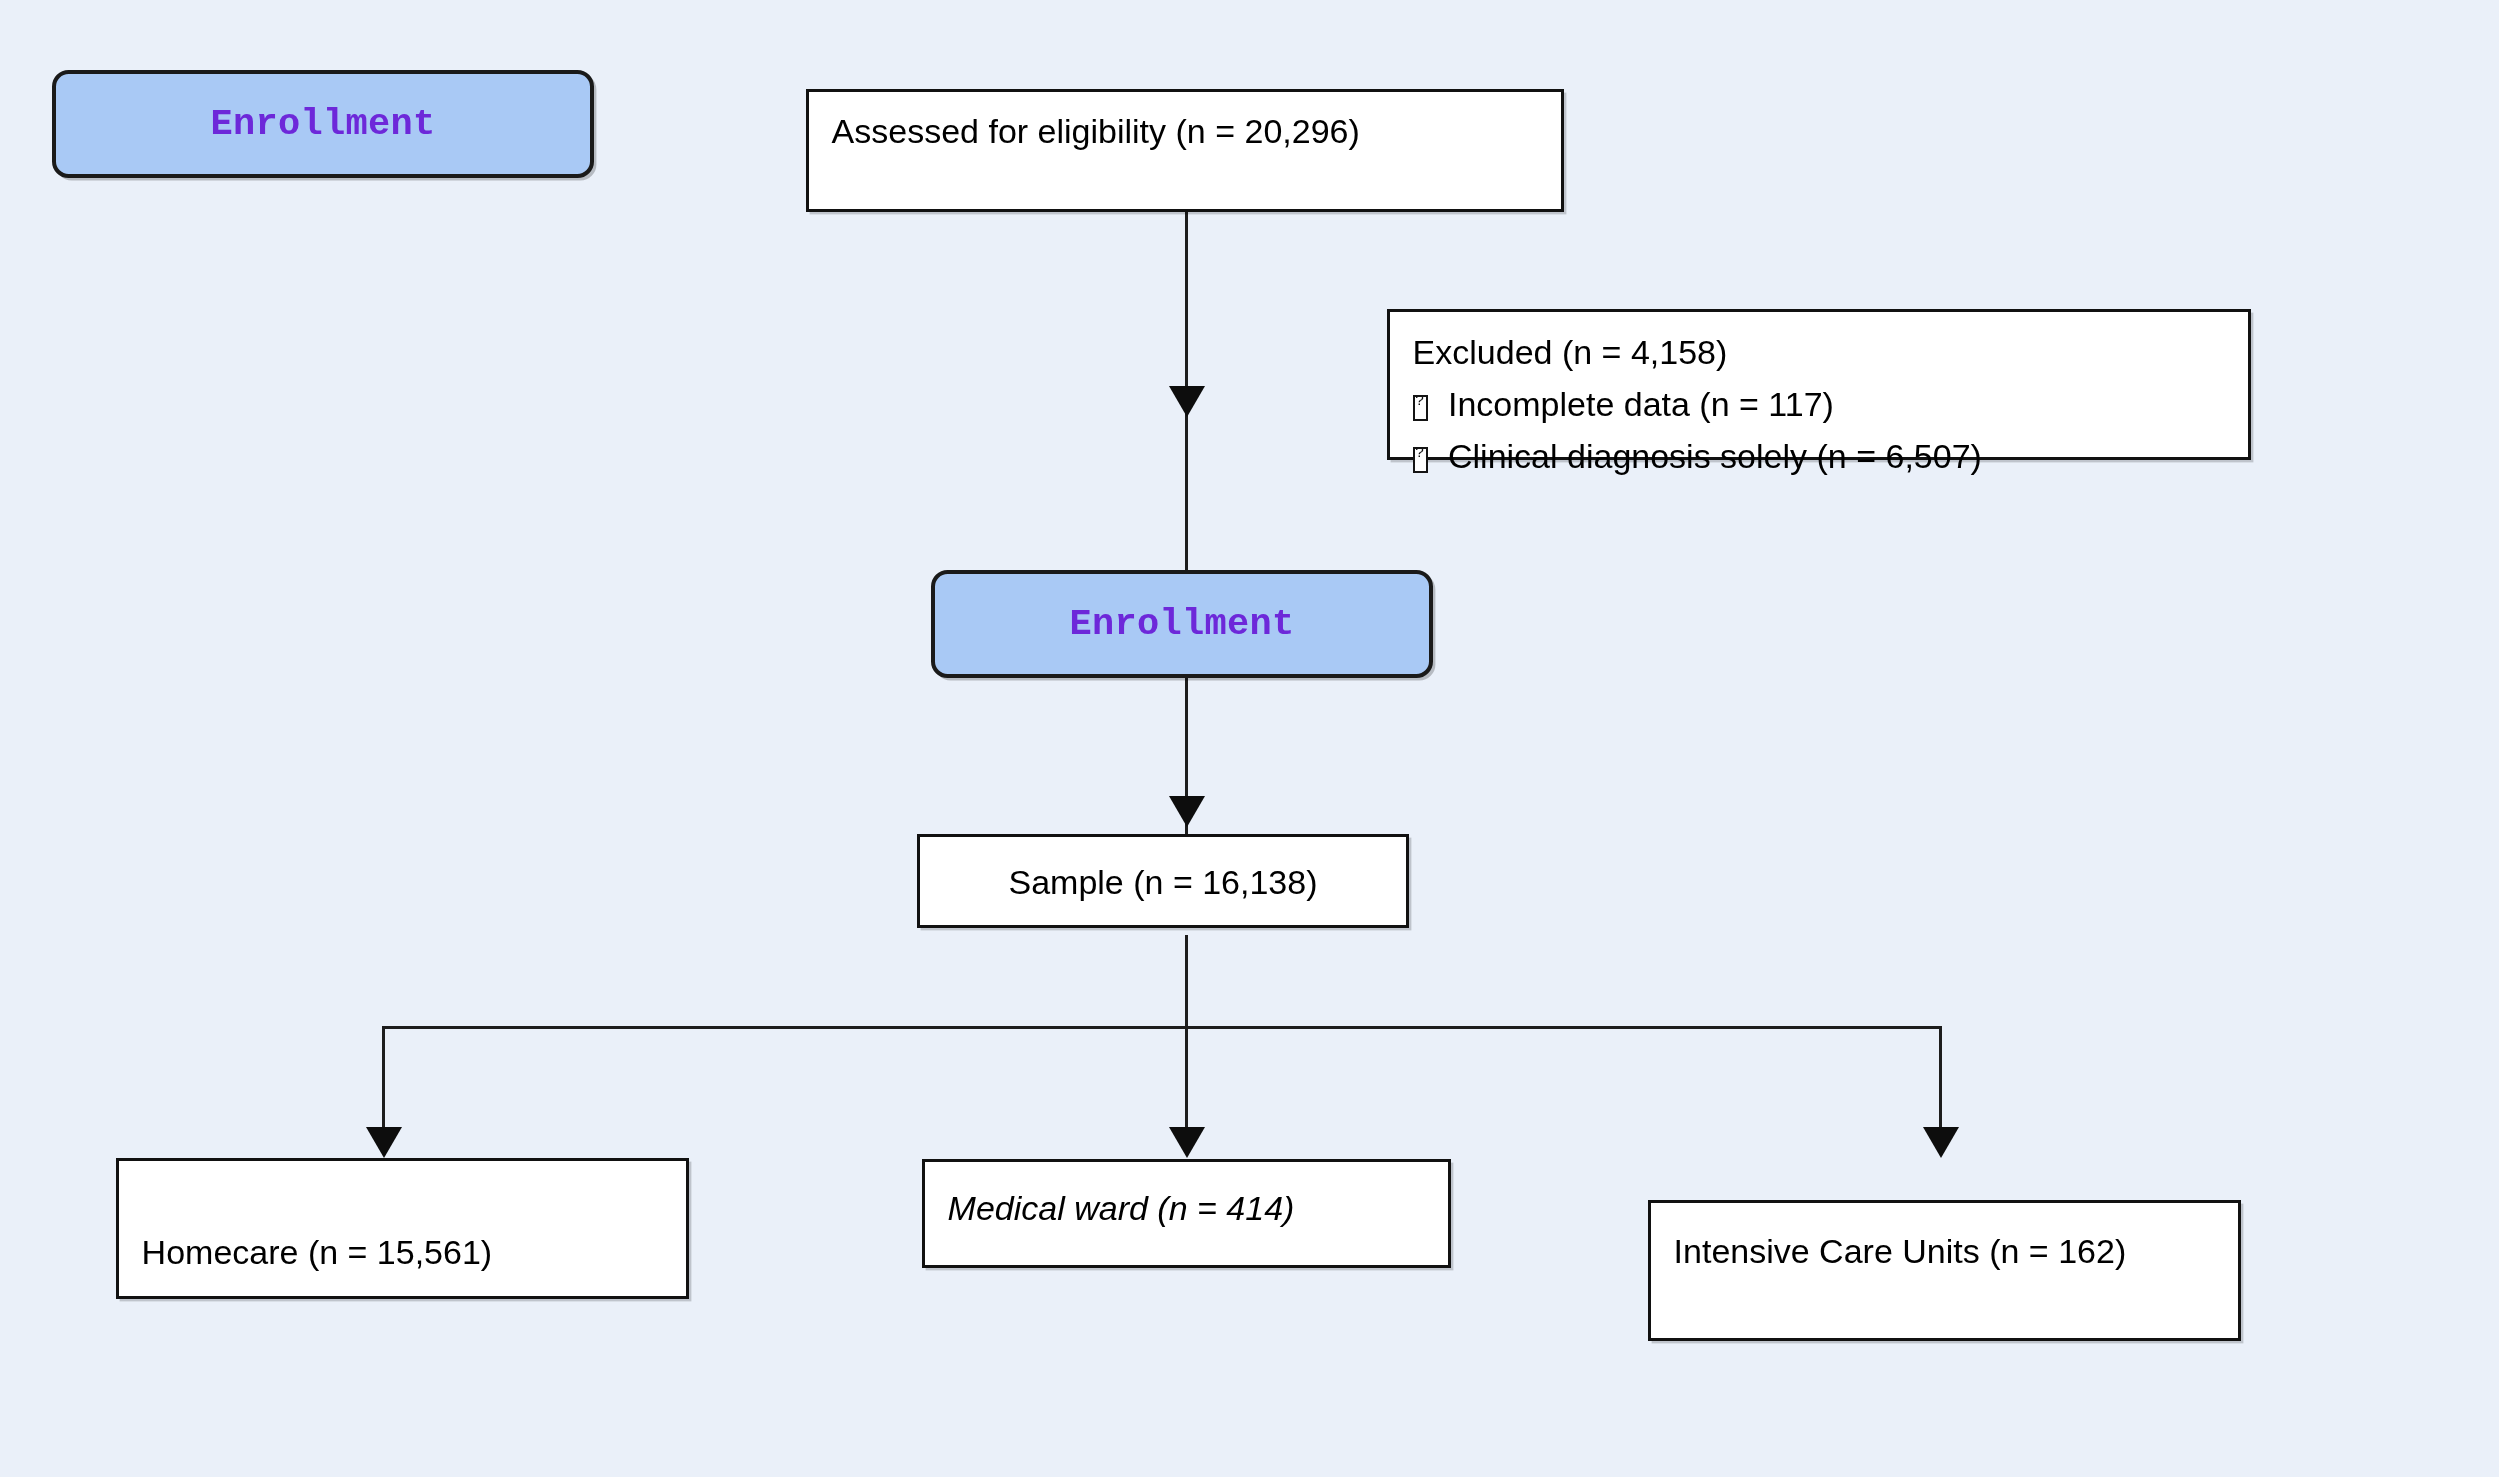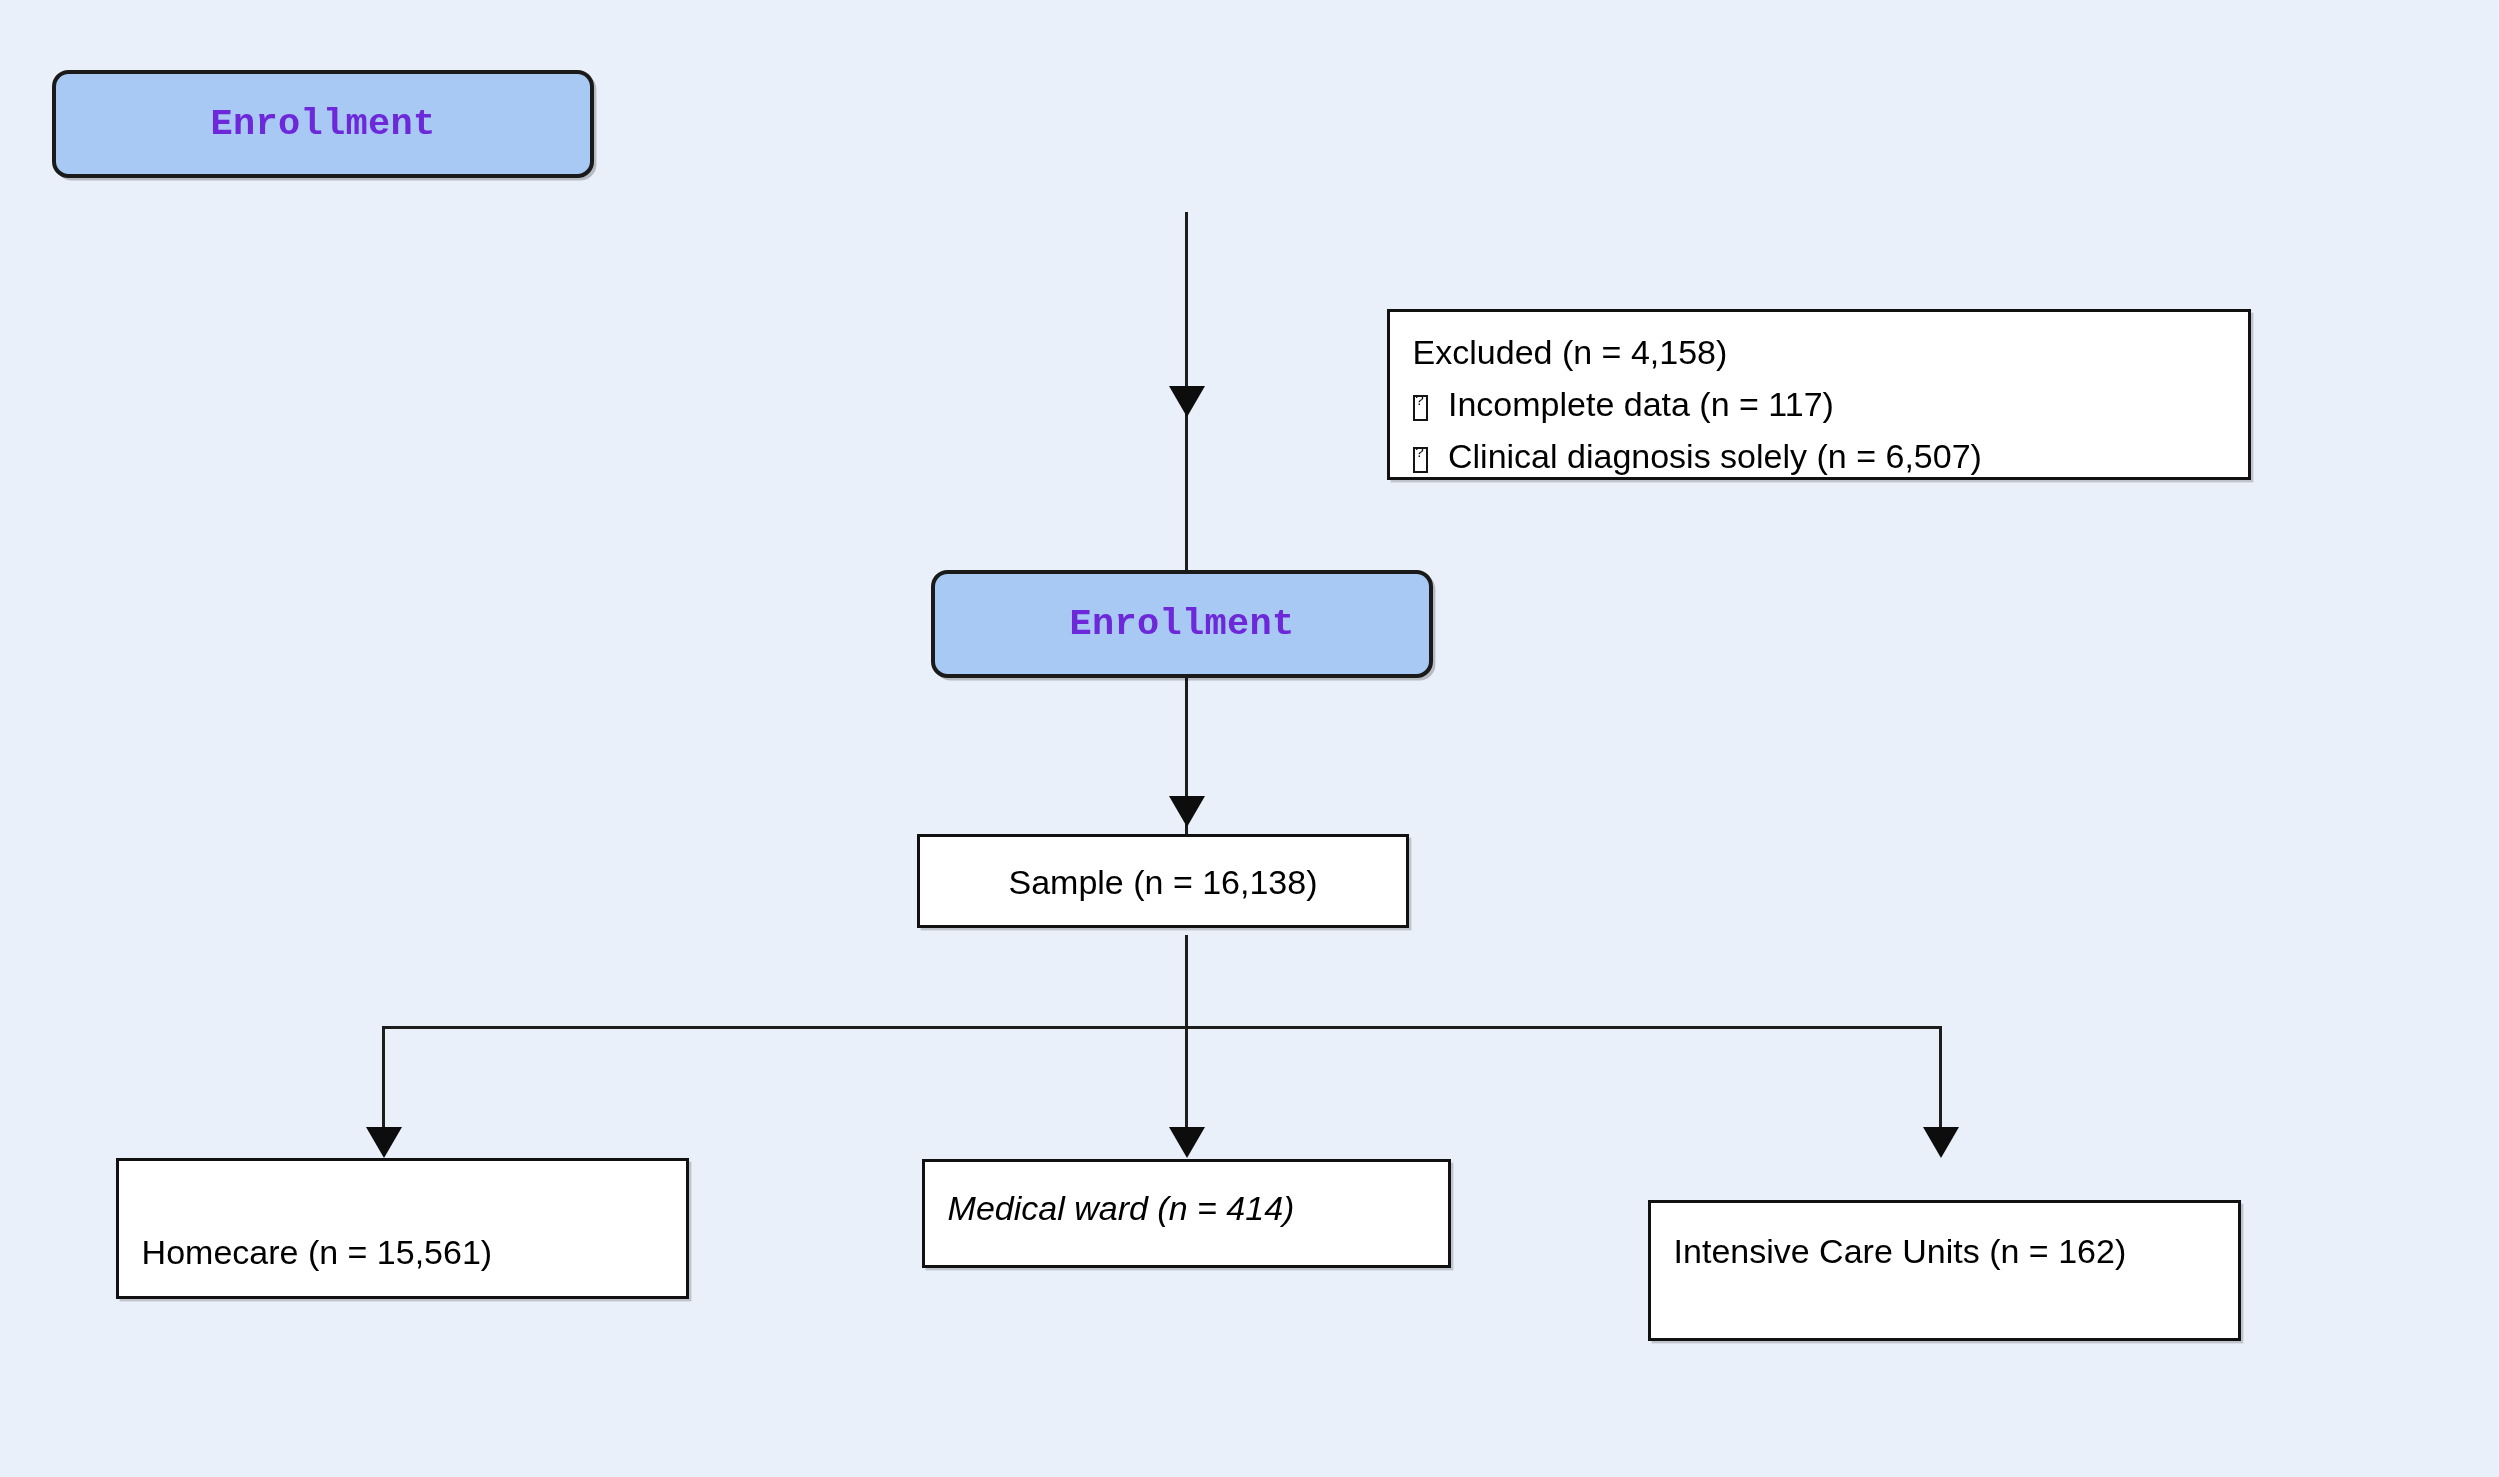"Assessed for eligibility (n =" div.box { html: none -> <div> <span>Assessed for eligibility (n = 20,296)</span> </div> }
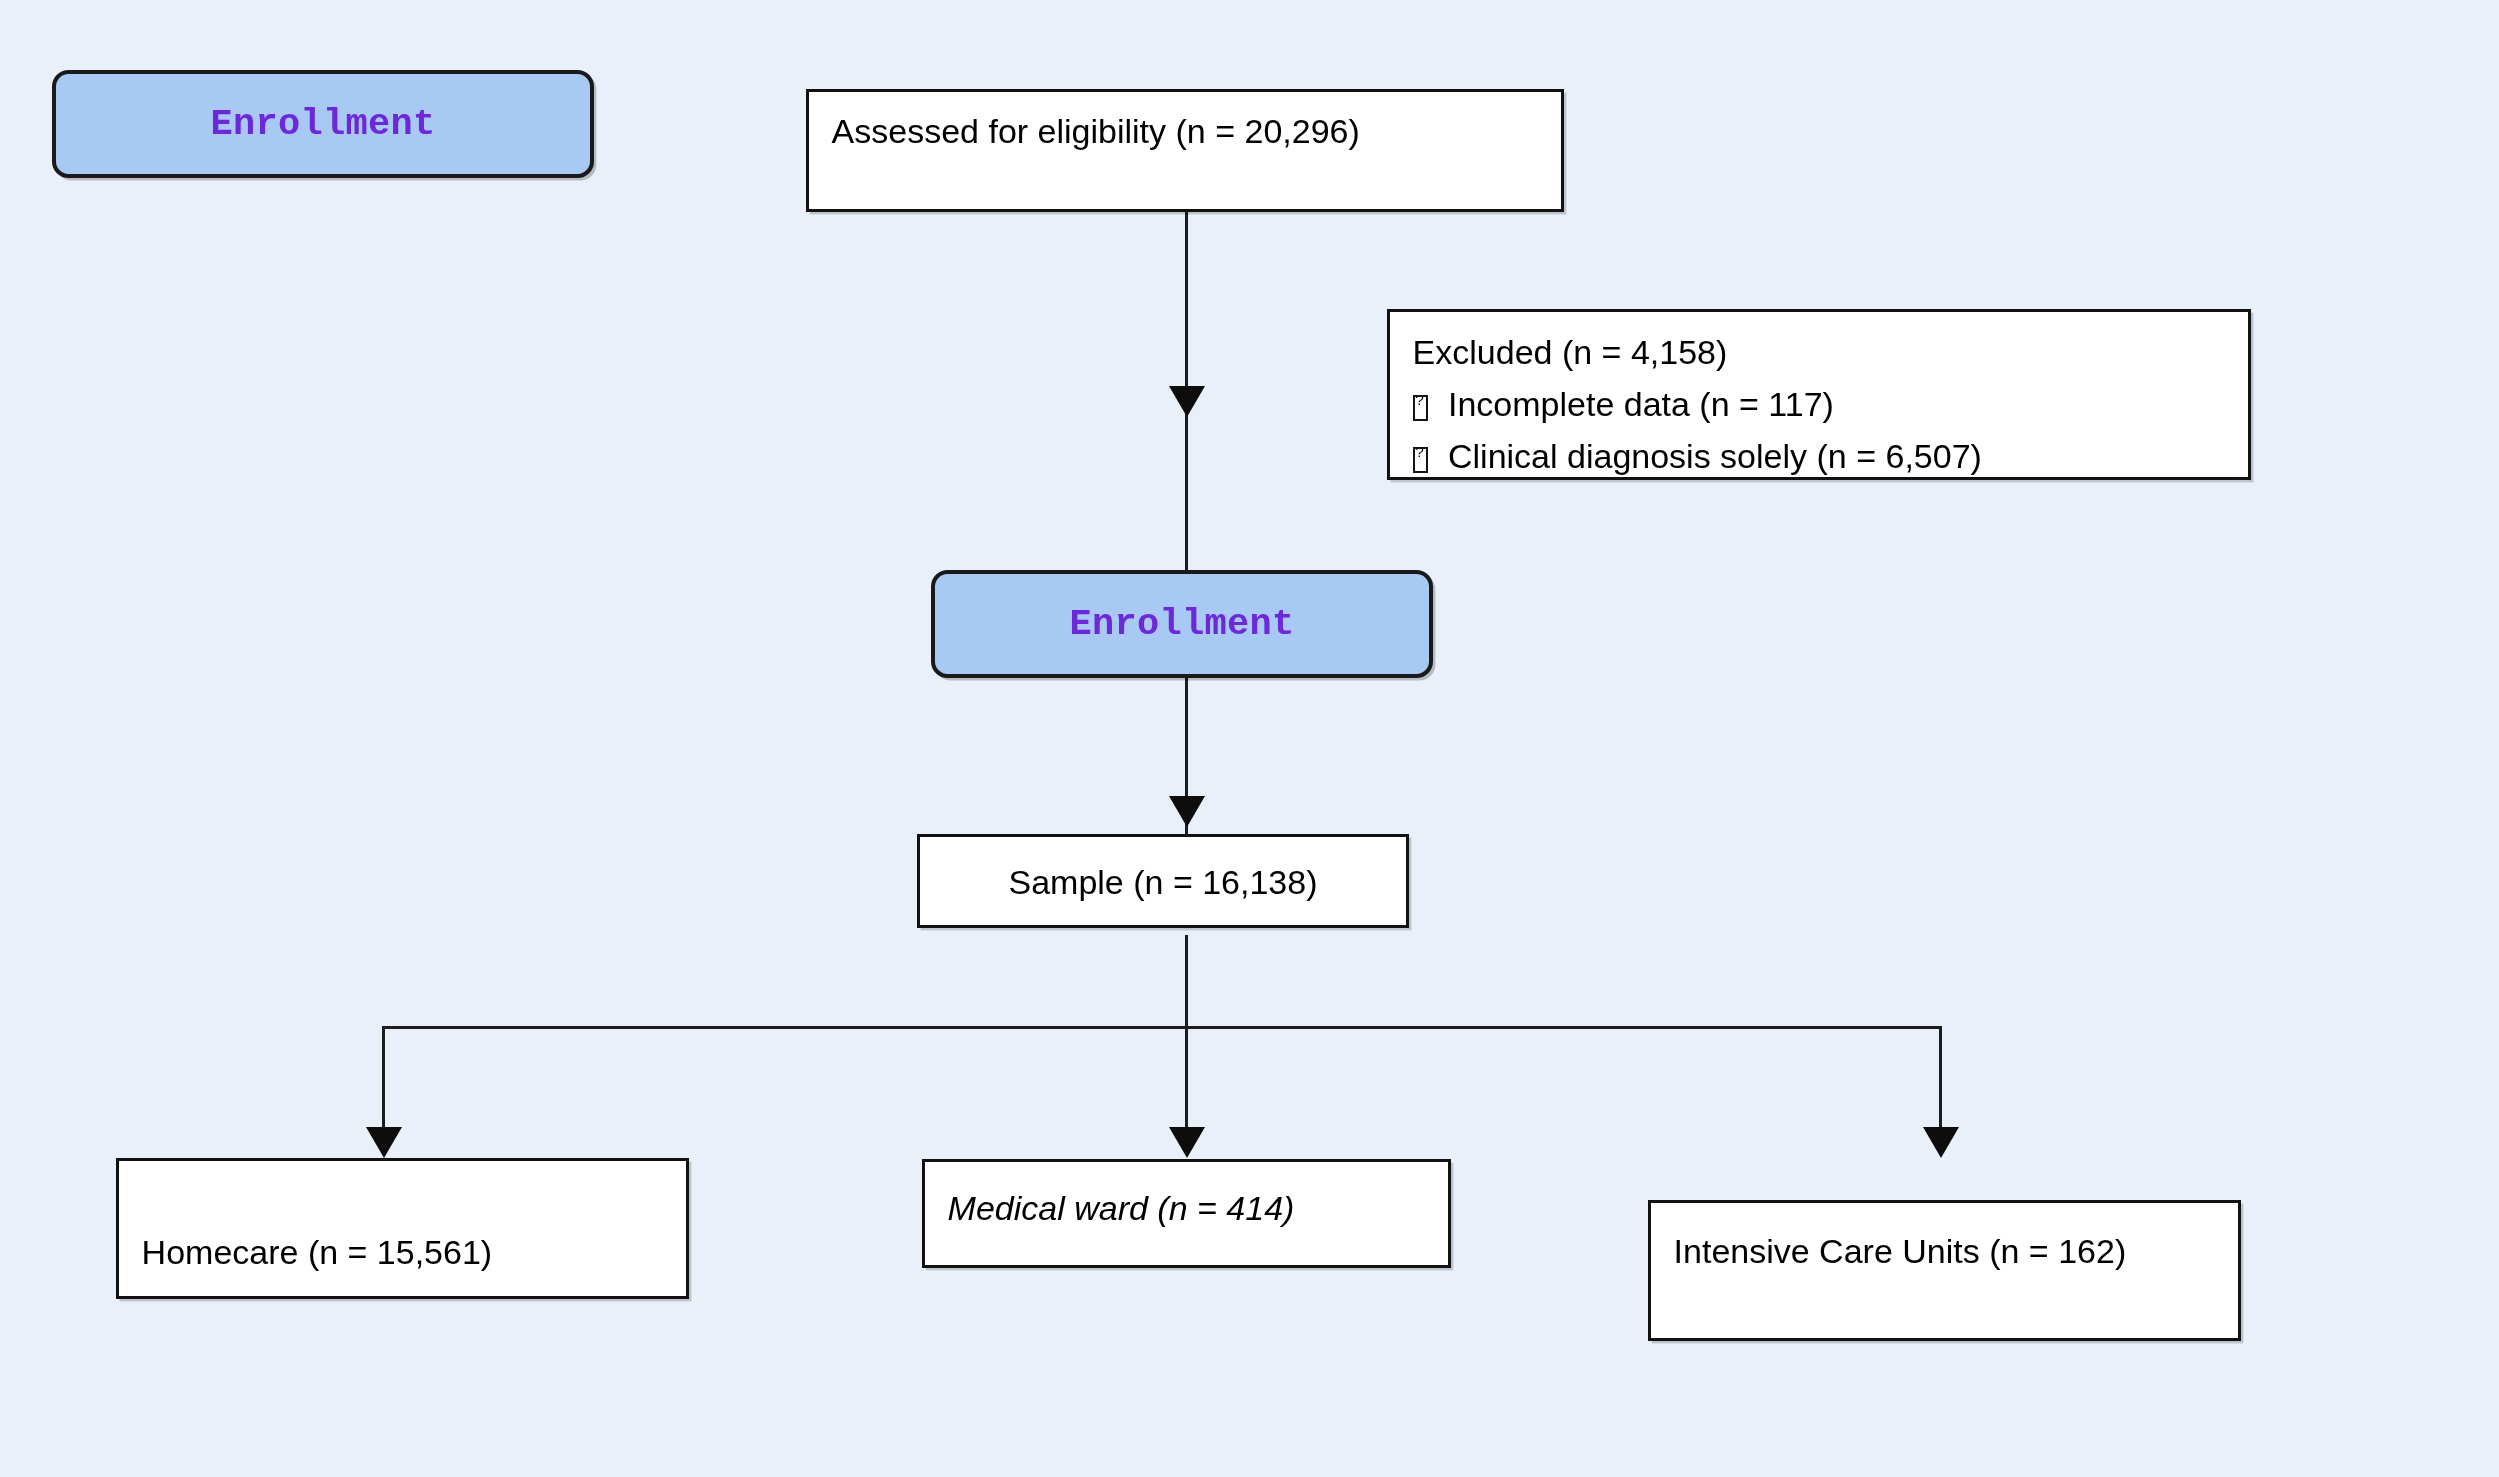"Excluded (n = 4,158)" div.box { height: 171px -> 151px }
